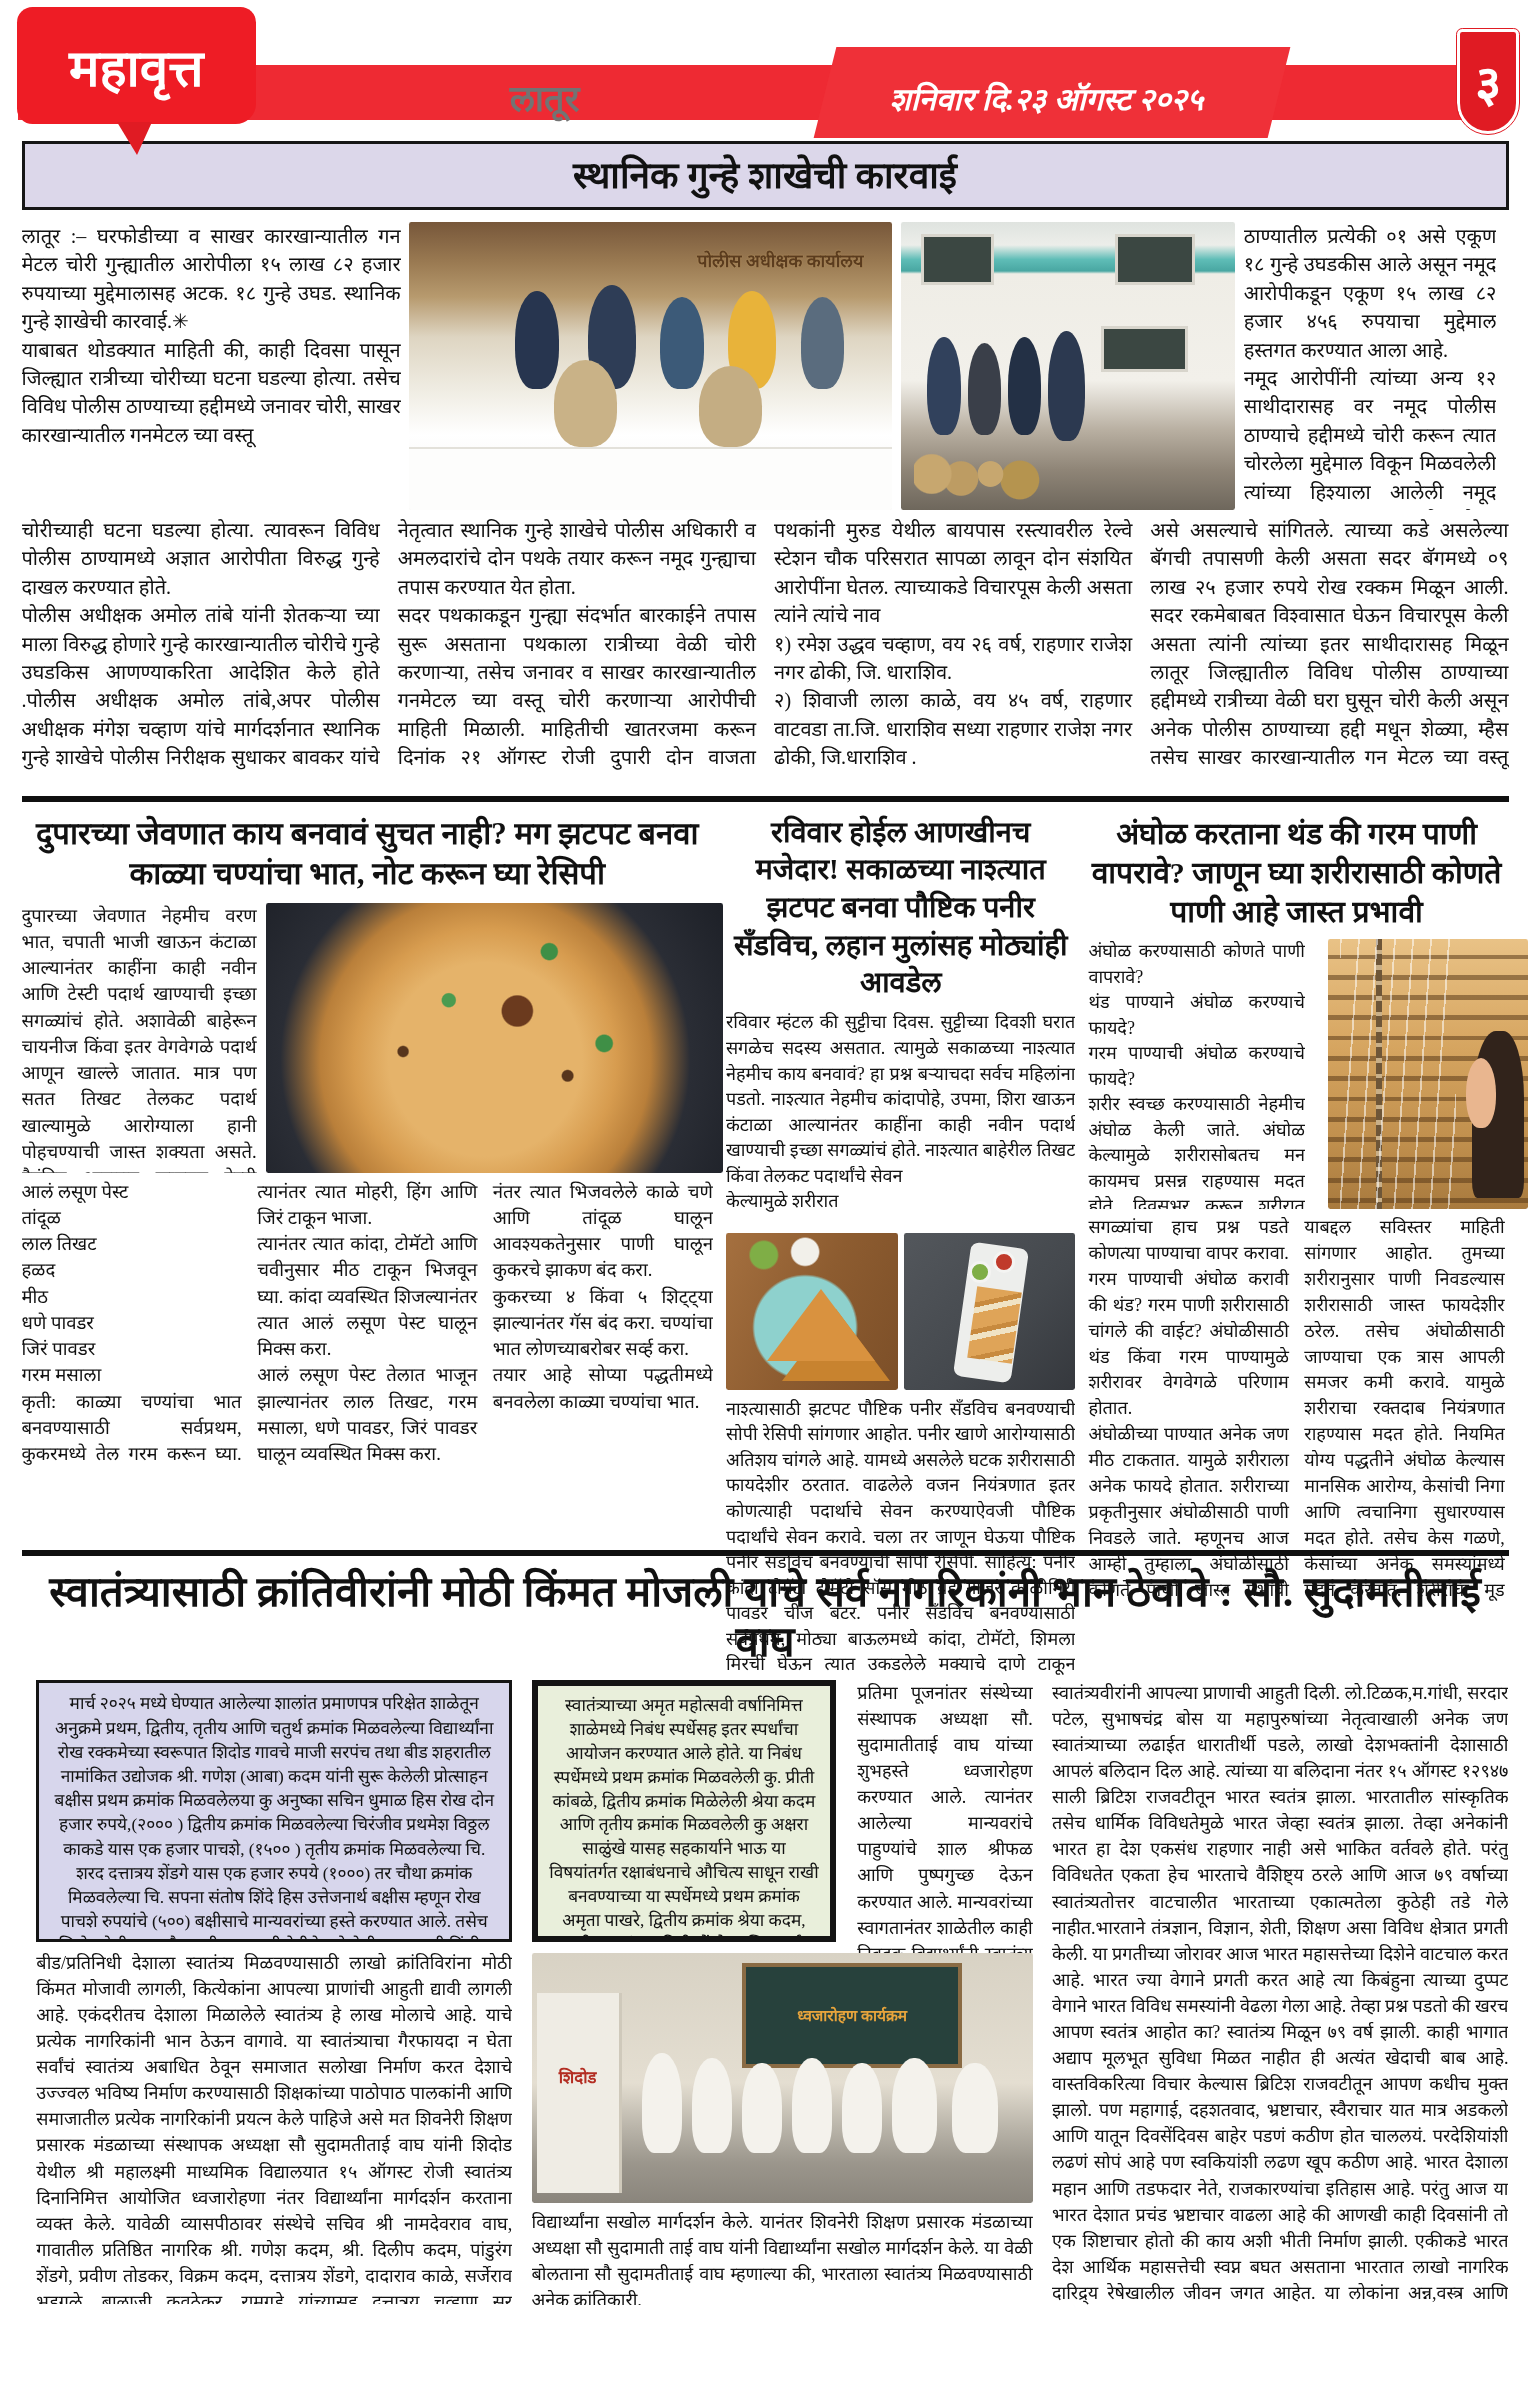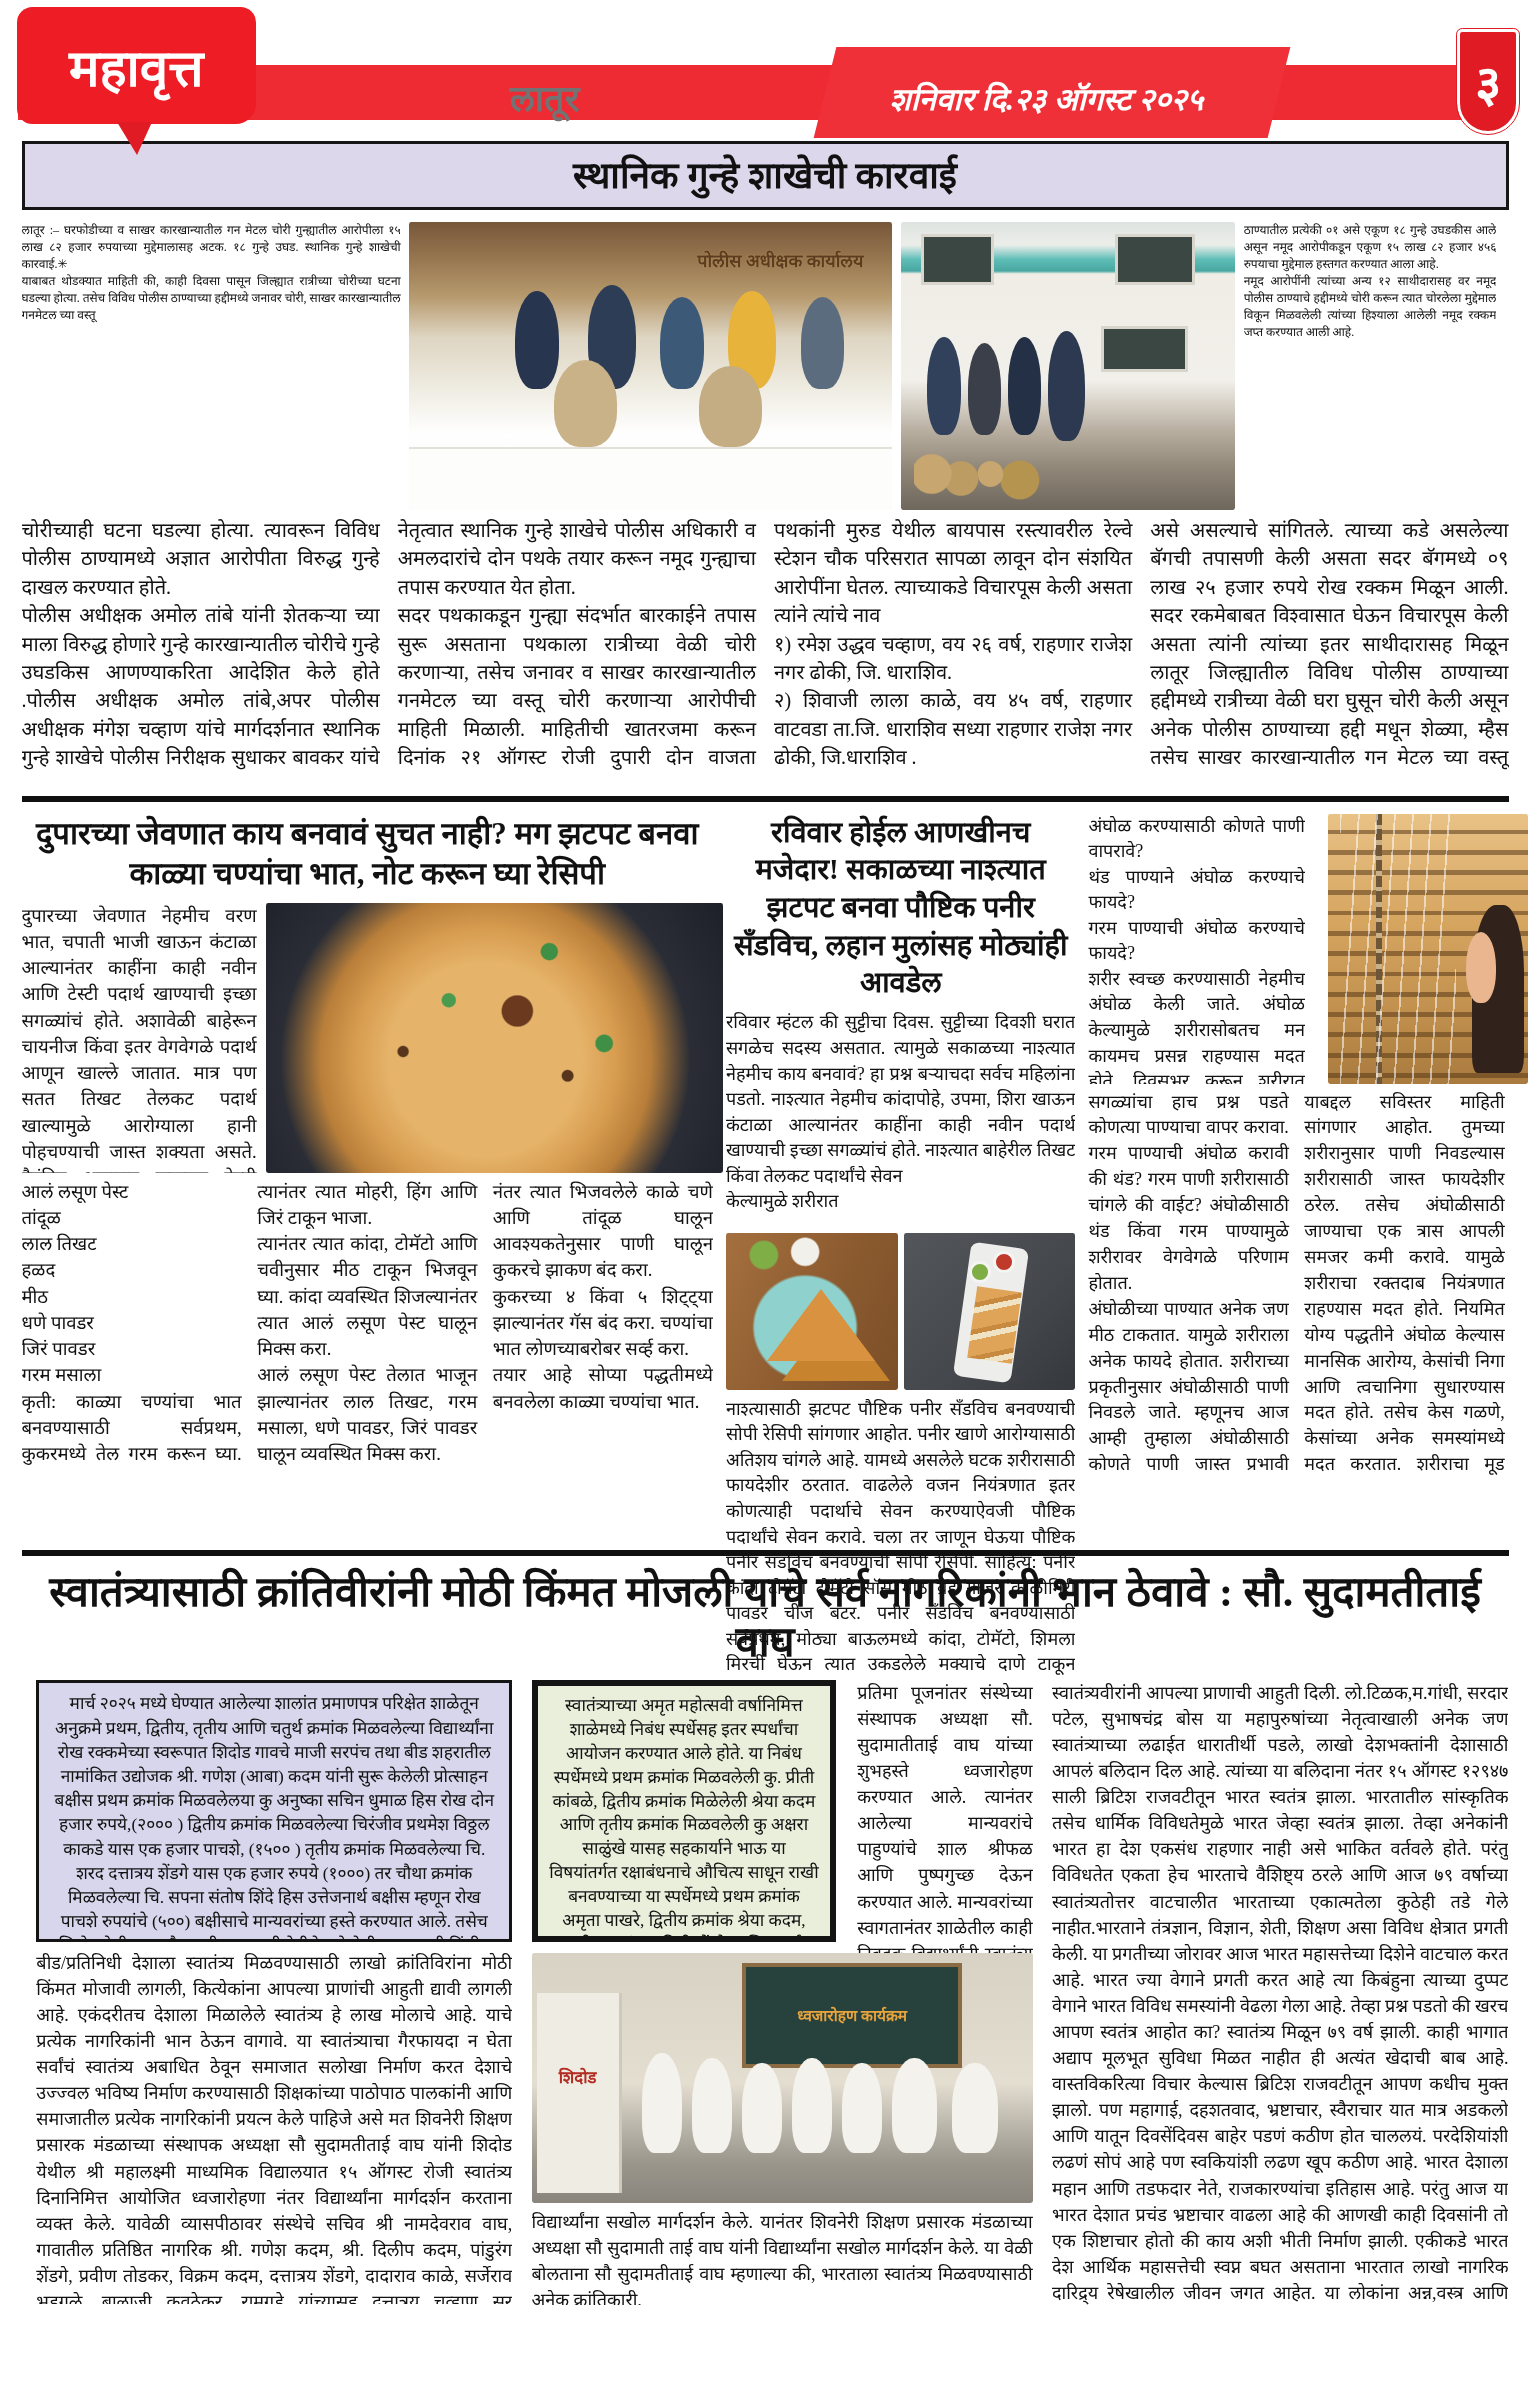"लातूर :– घरफोडीच्या व साखर" .news-text { font-size: 12px -> 20px }
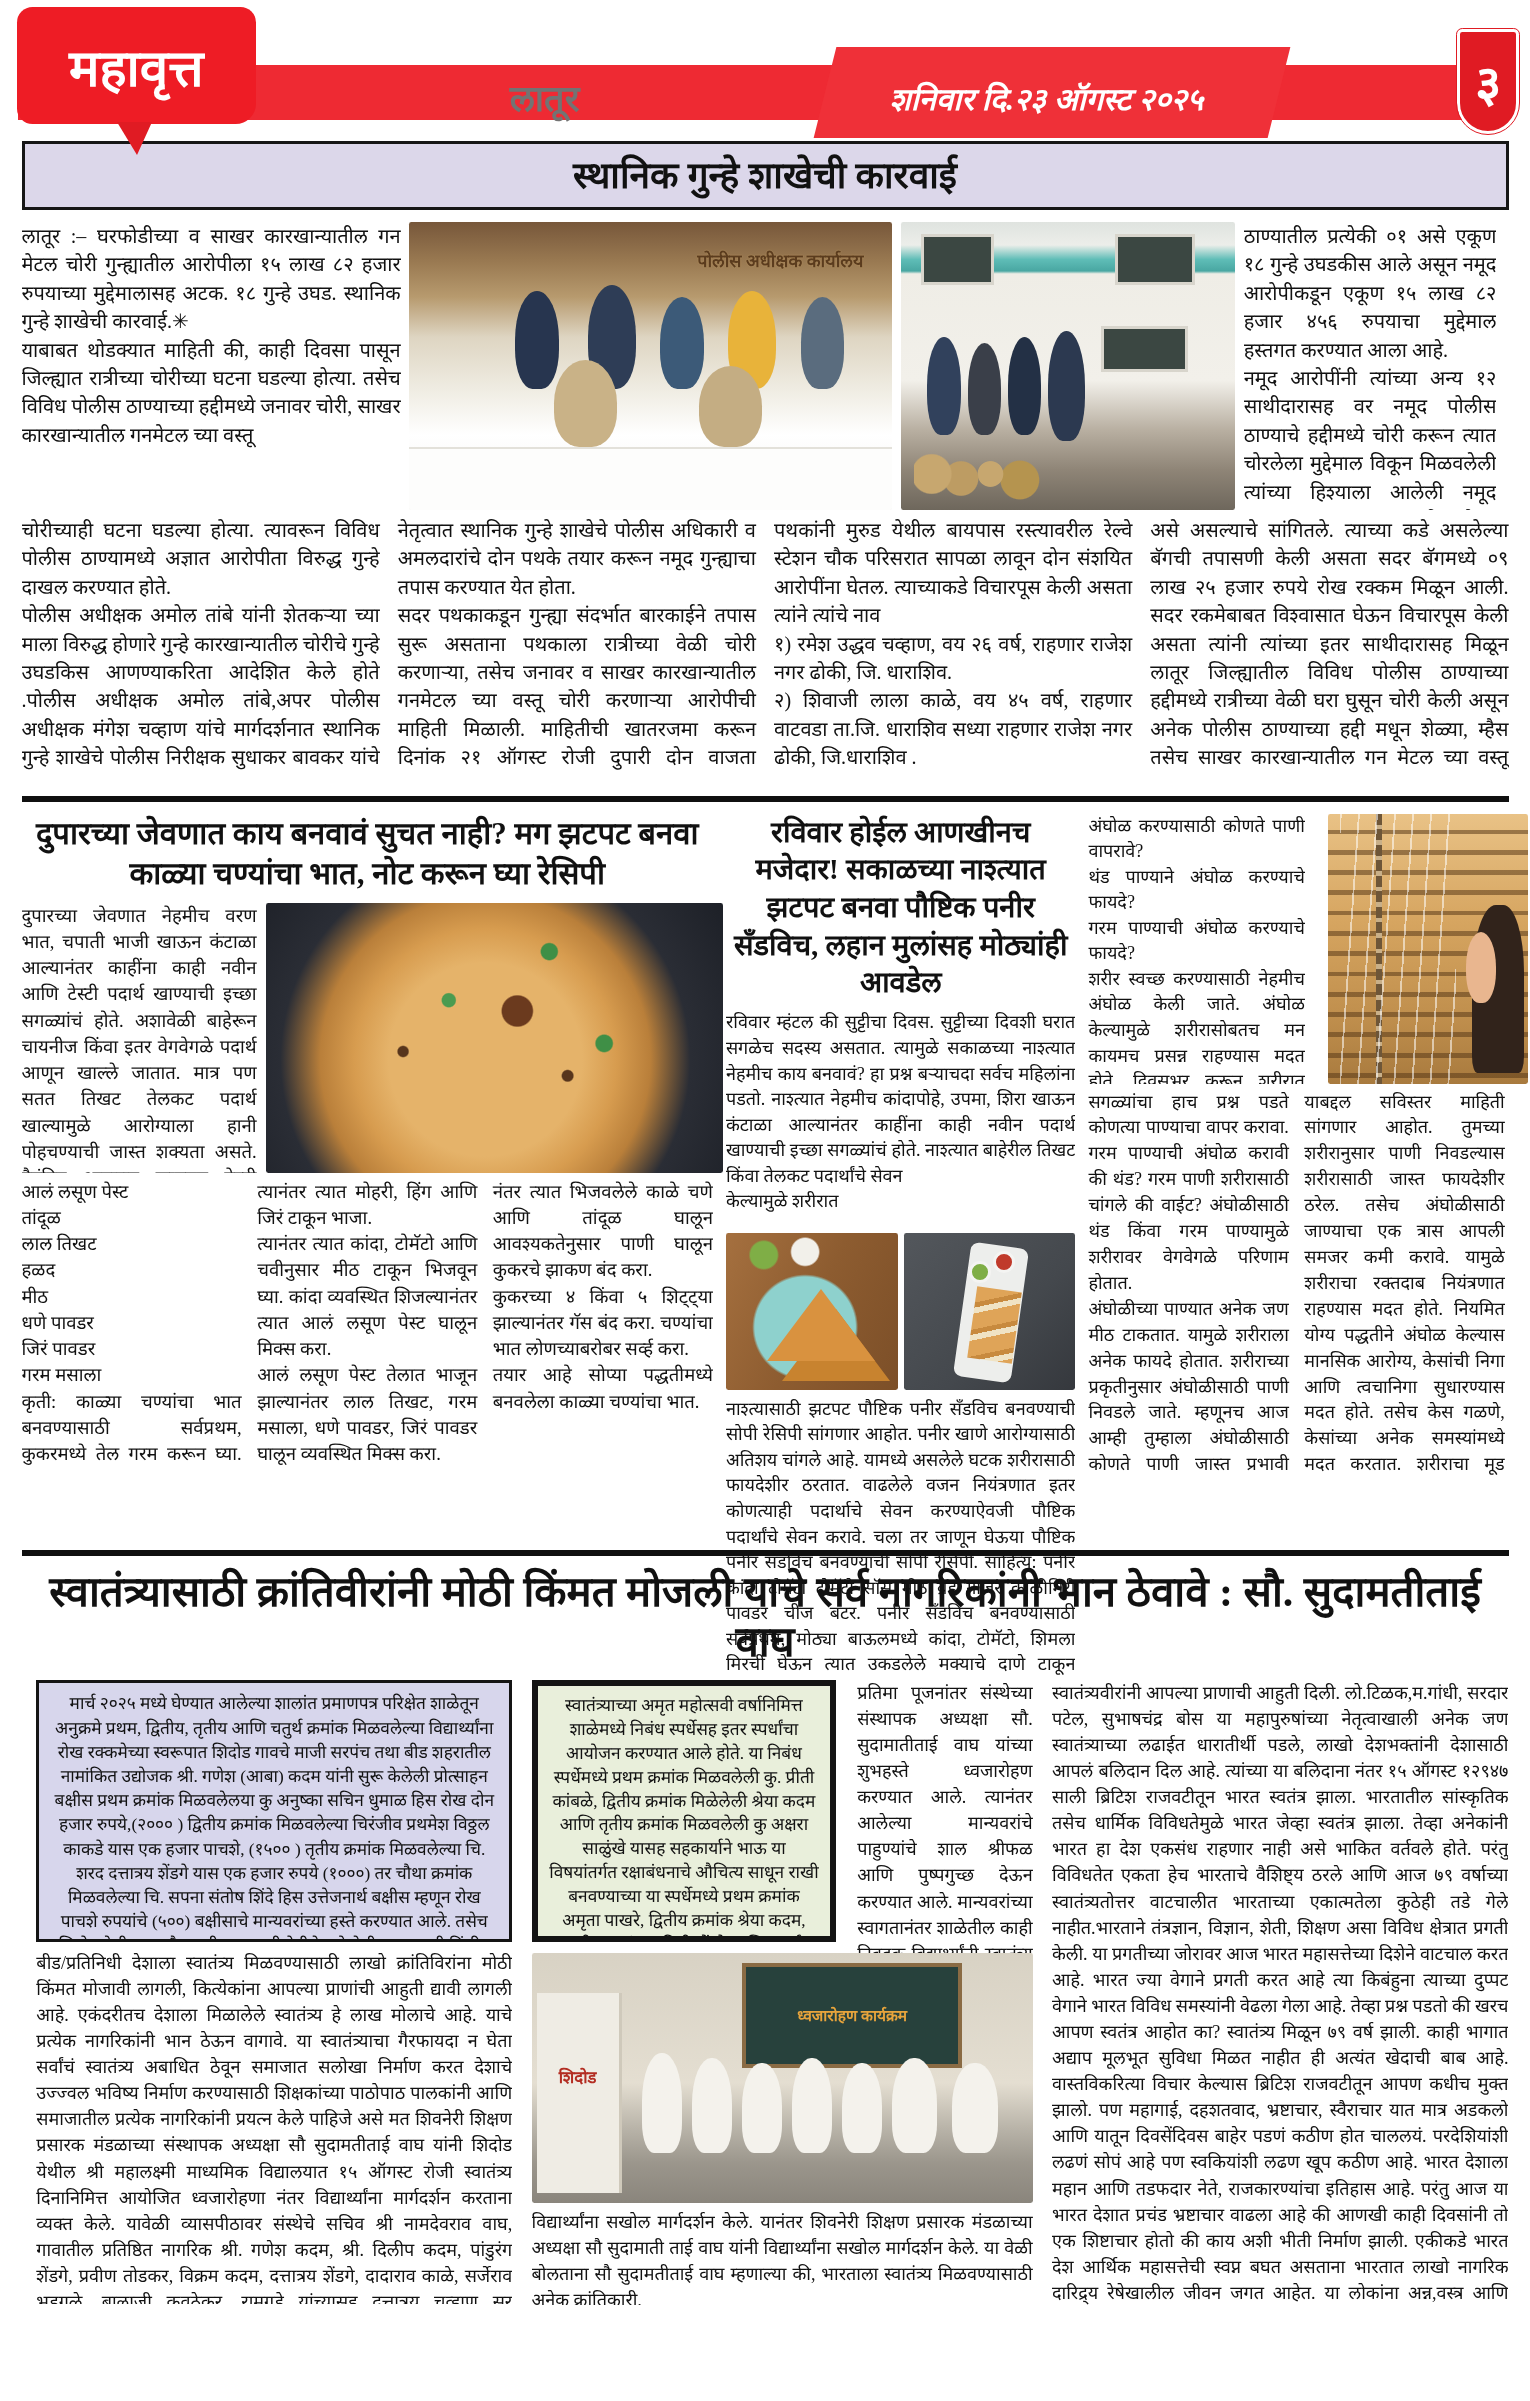"अंघोळ करताना थंड की गरम" h2.mid-head { html: none -> <h2>अंघोळ करताना थंड की गरम पाणी वापरावे? जाणून घ्या शरीरासाठी कोणते पाणी आहे जास्त प्रभावी</h2> }
